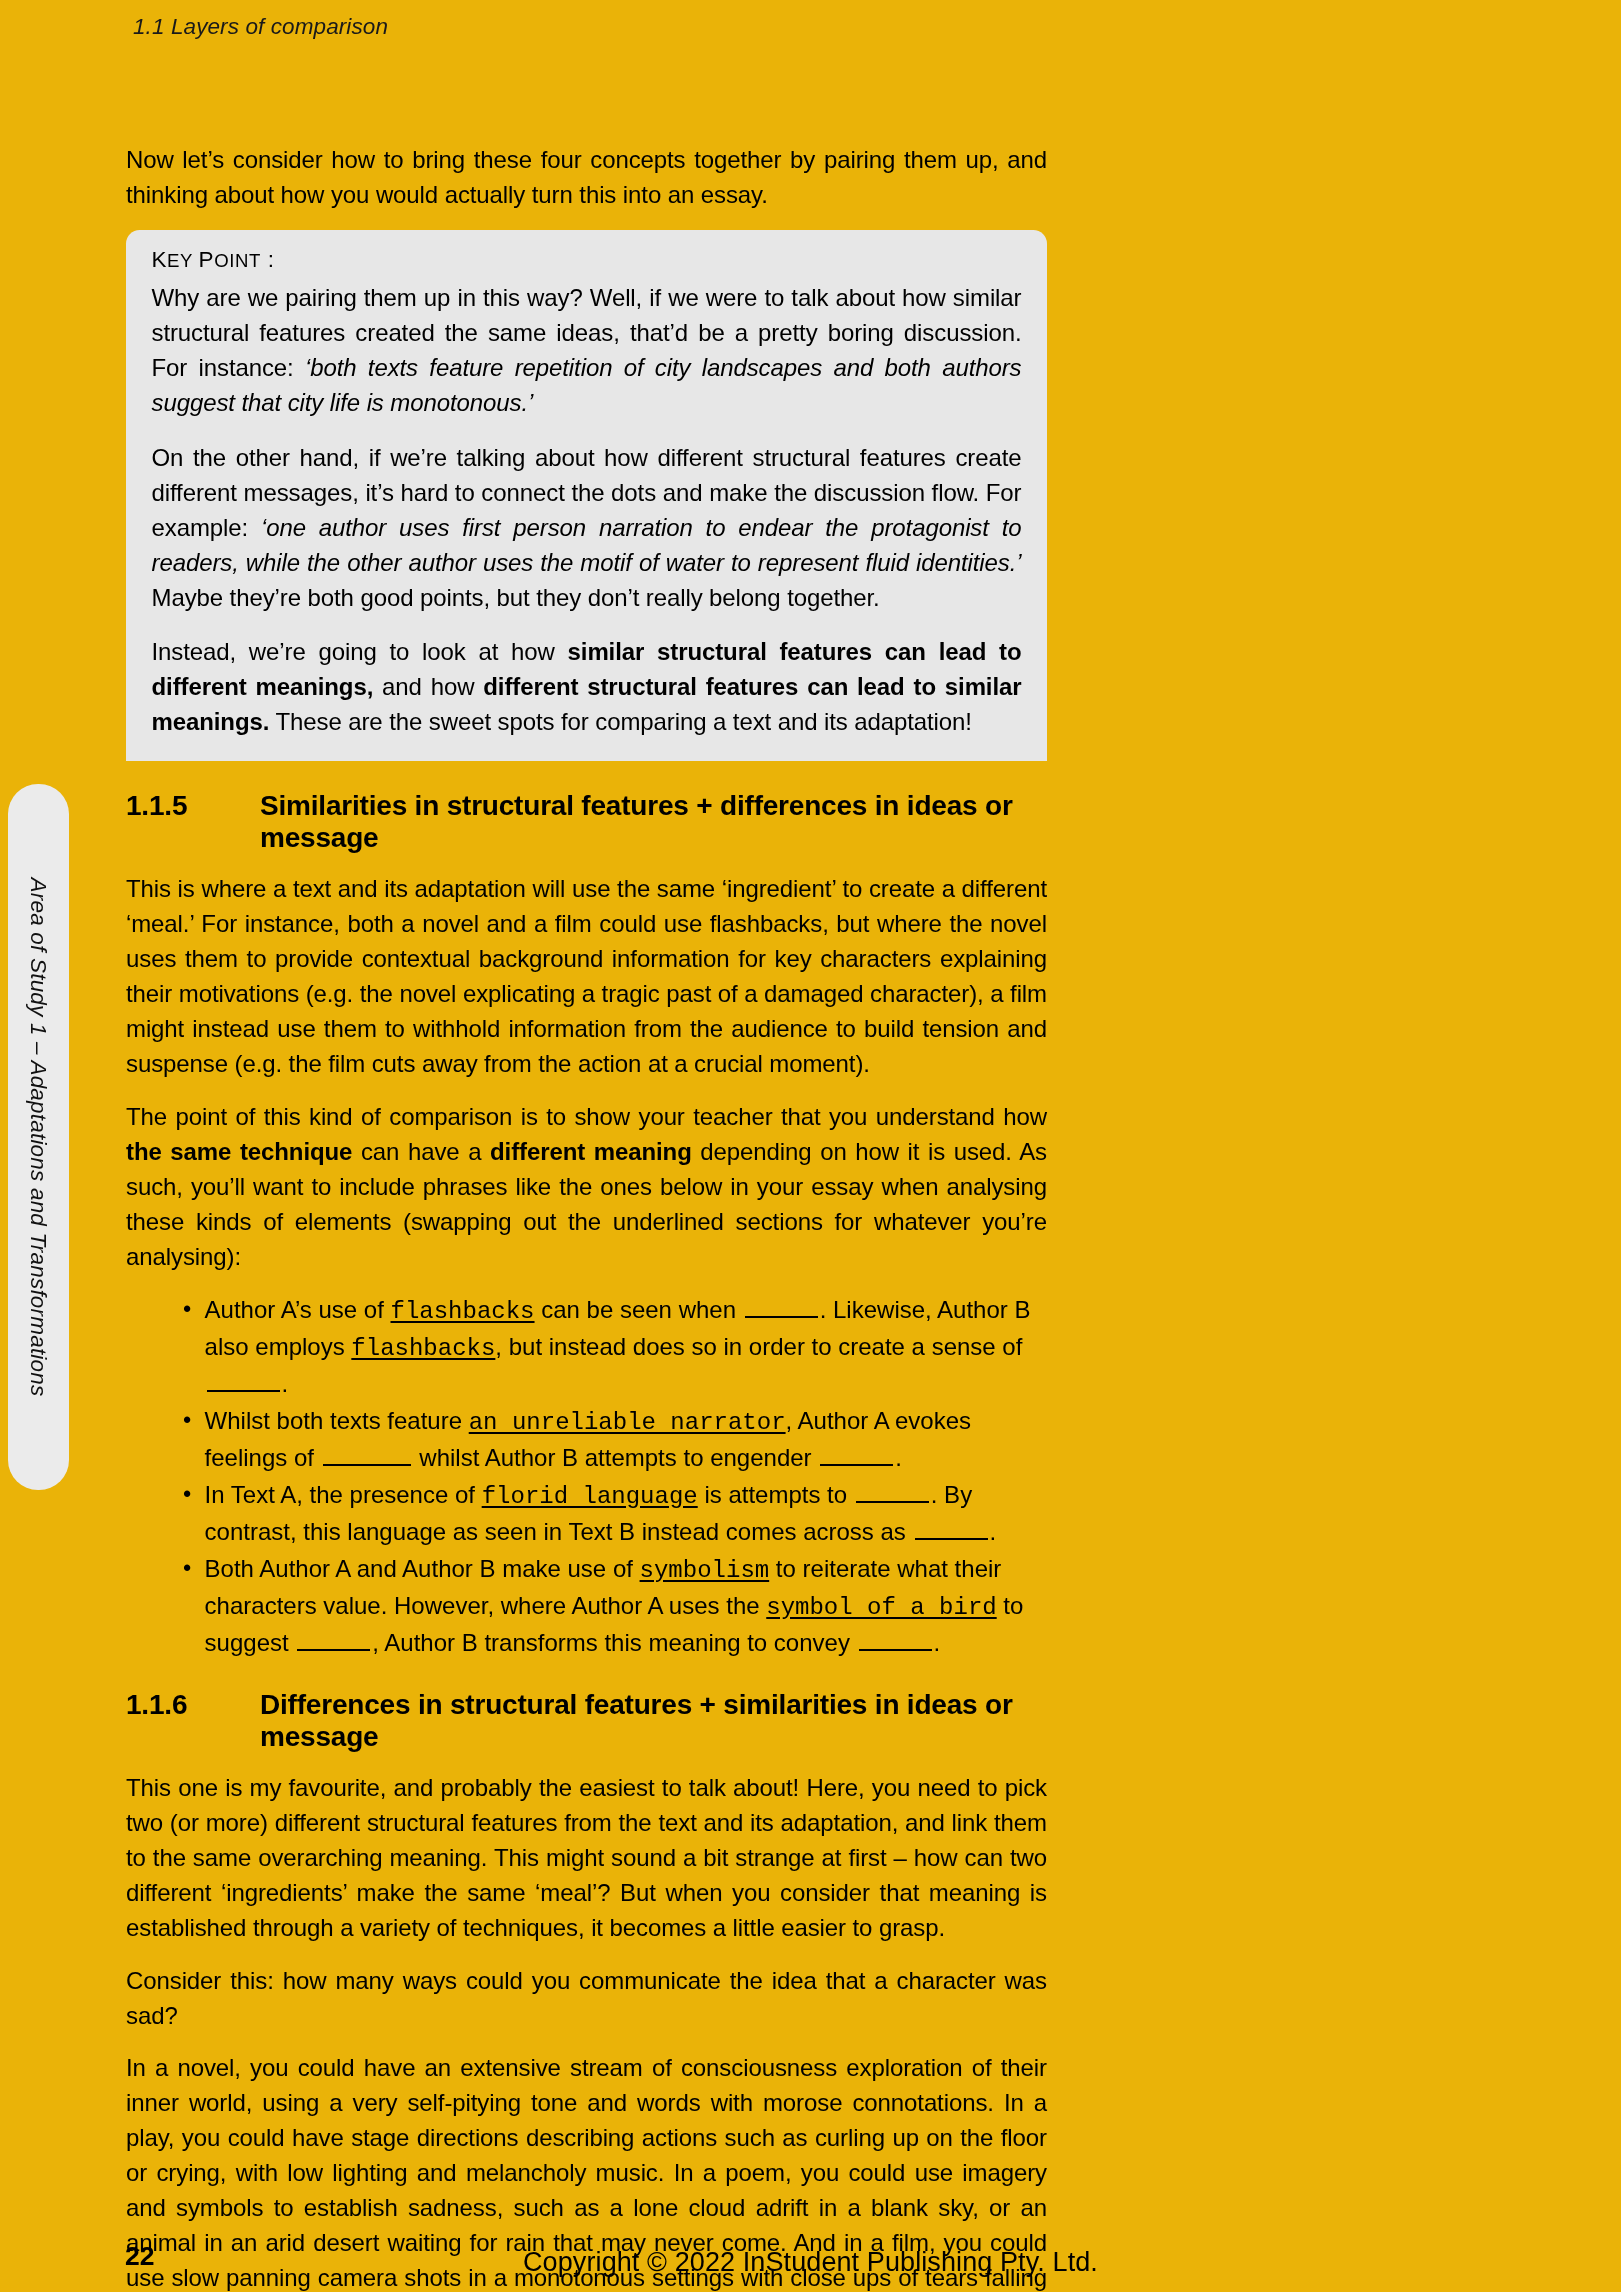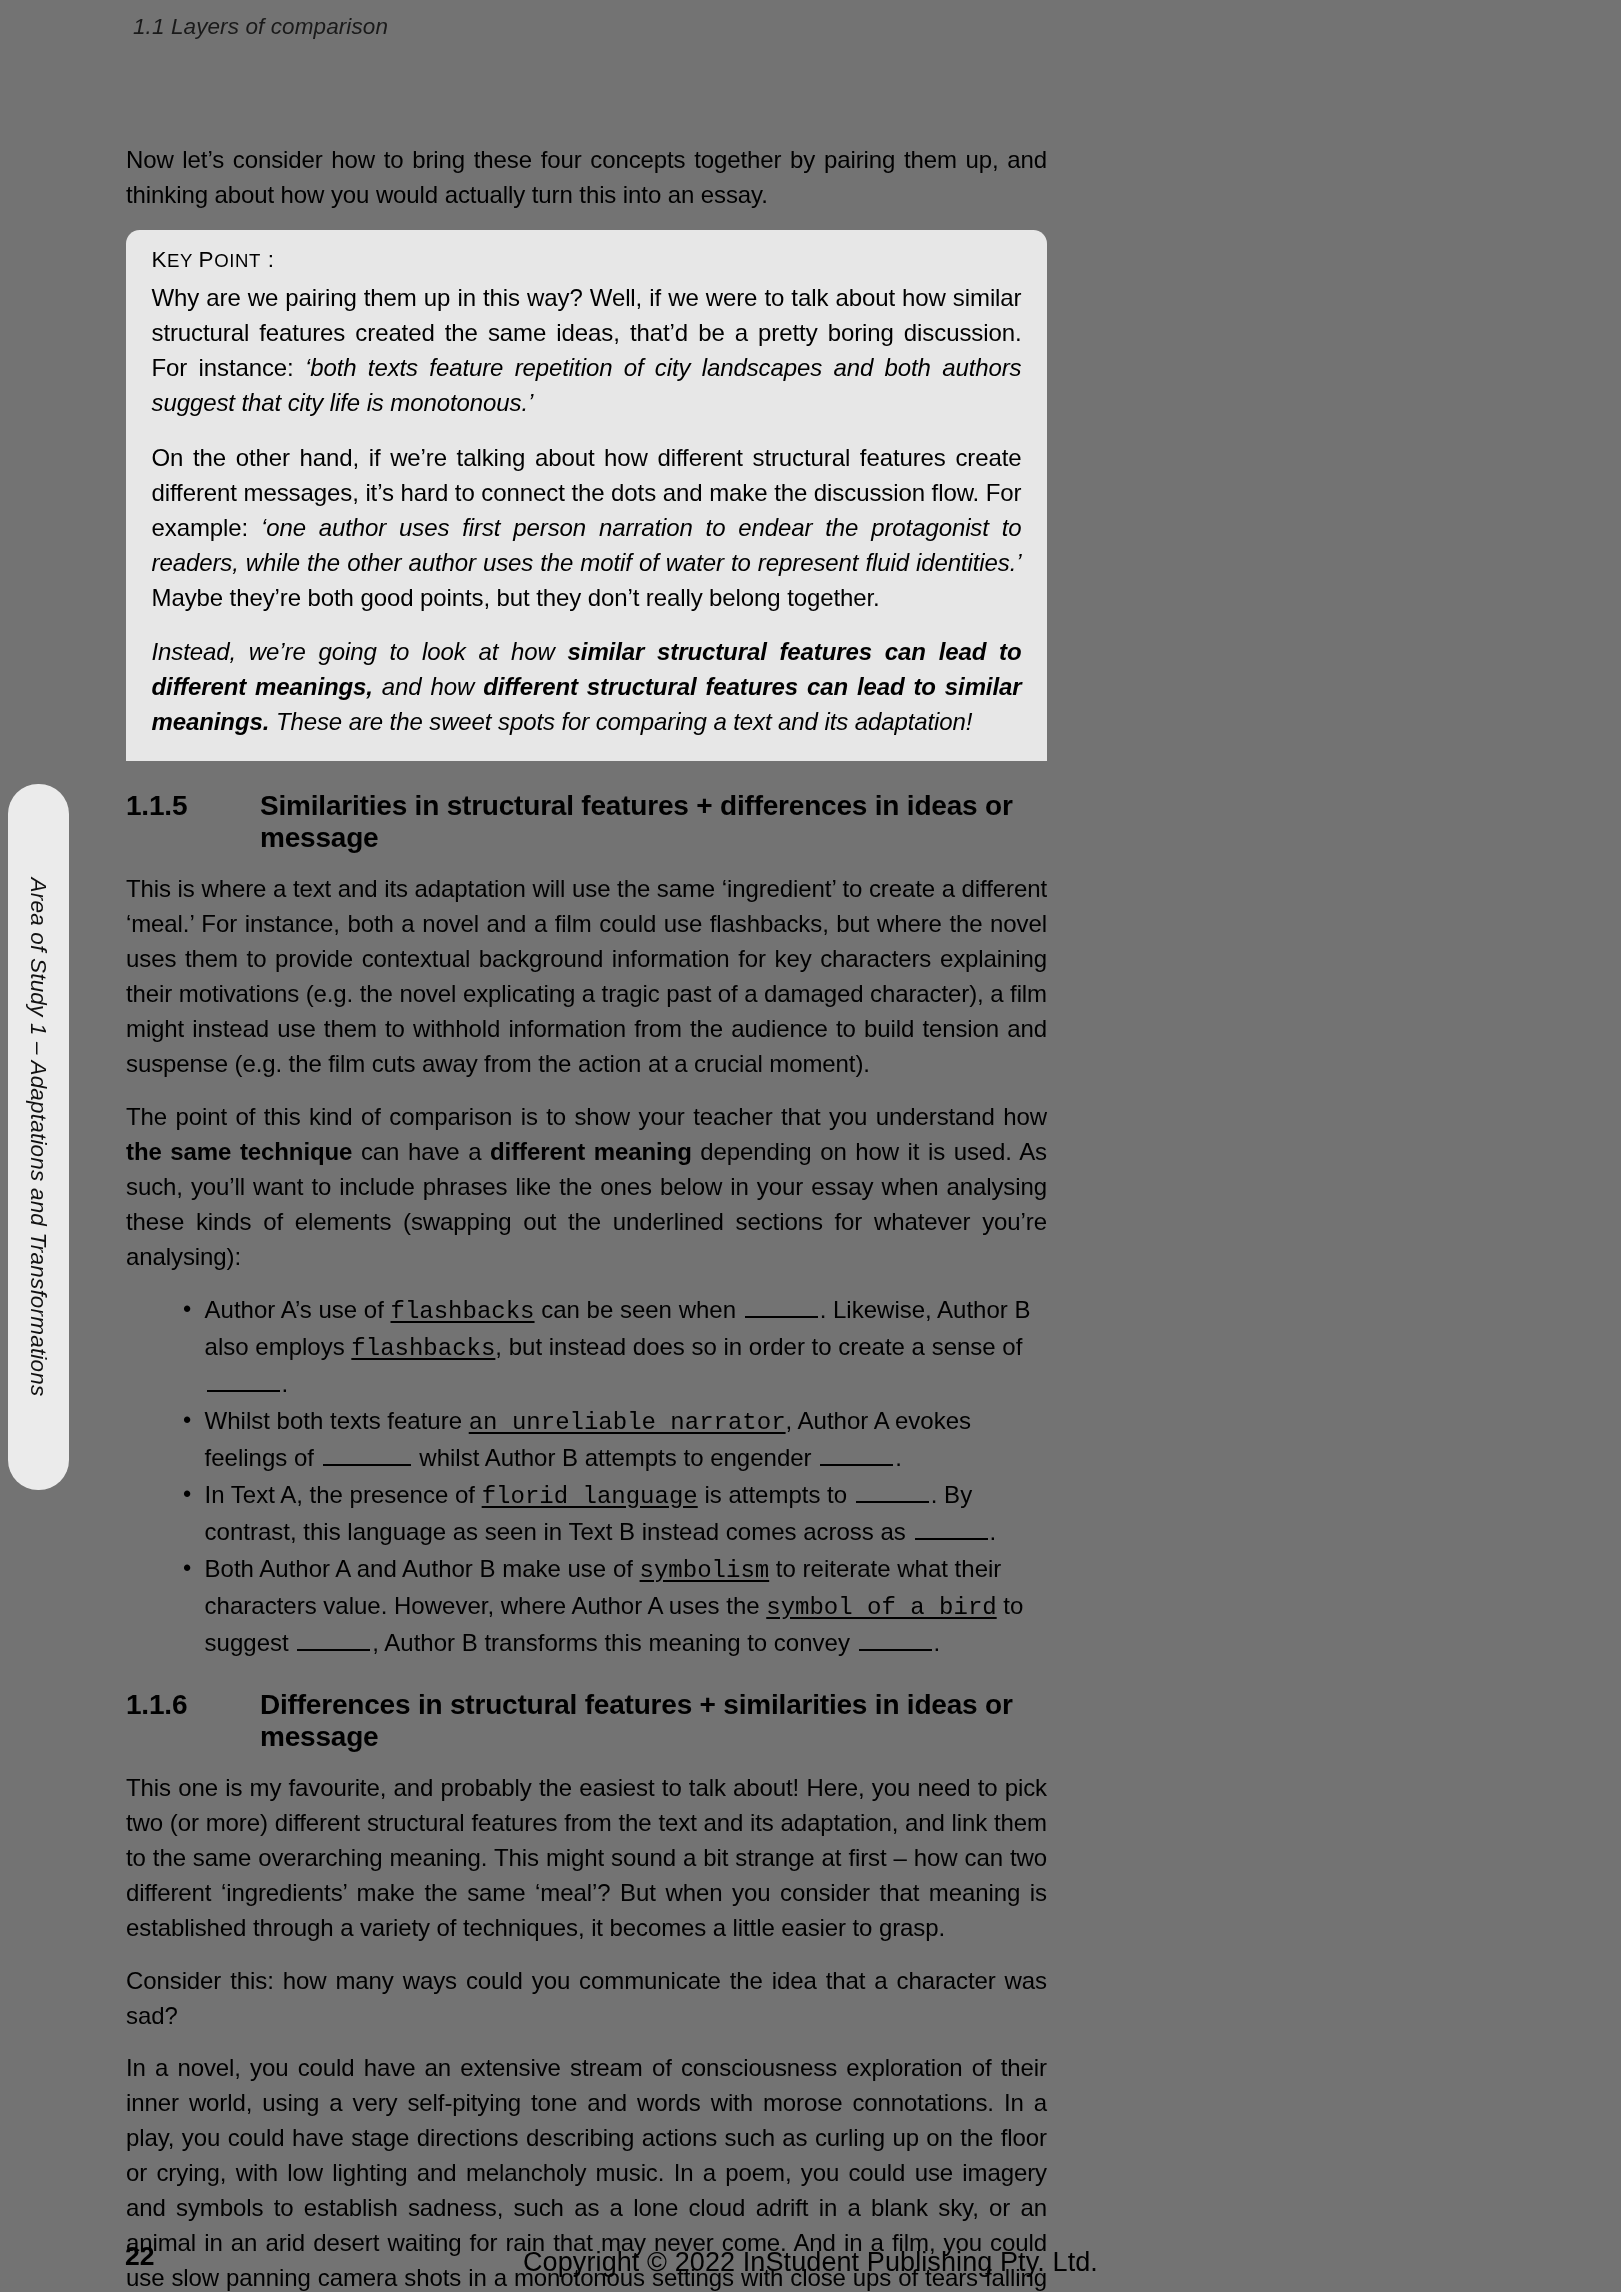"1.1 Layers of comparison" .page { background: #737373 -> #eab308 }
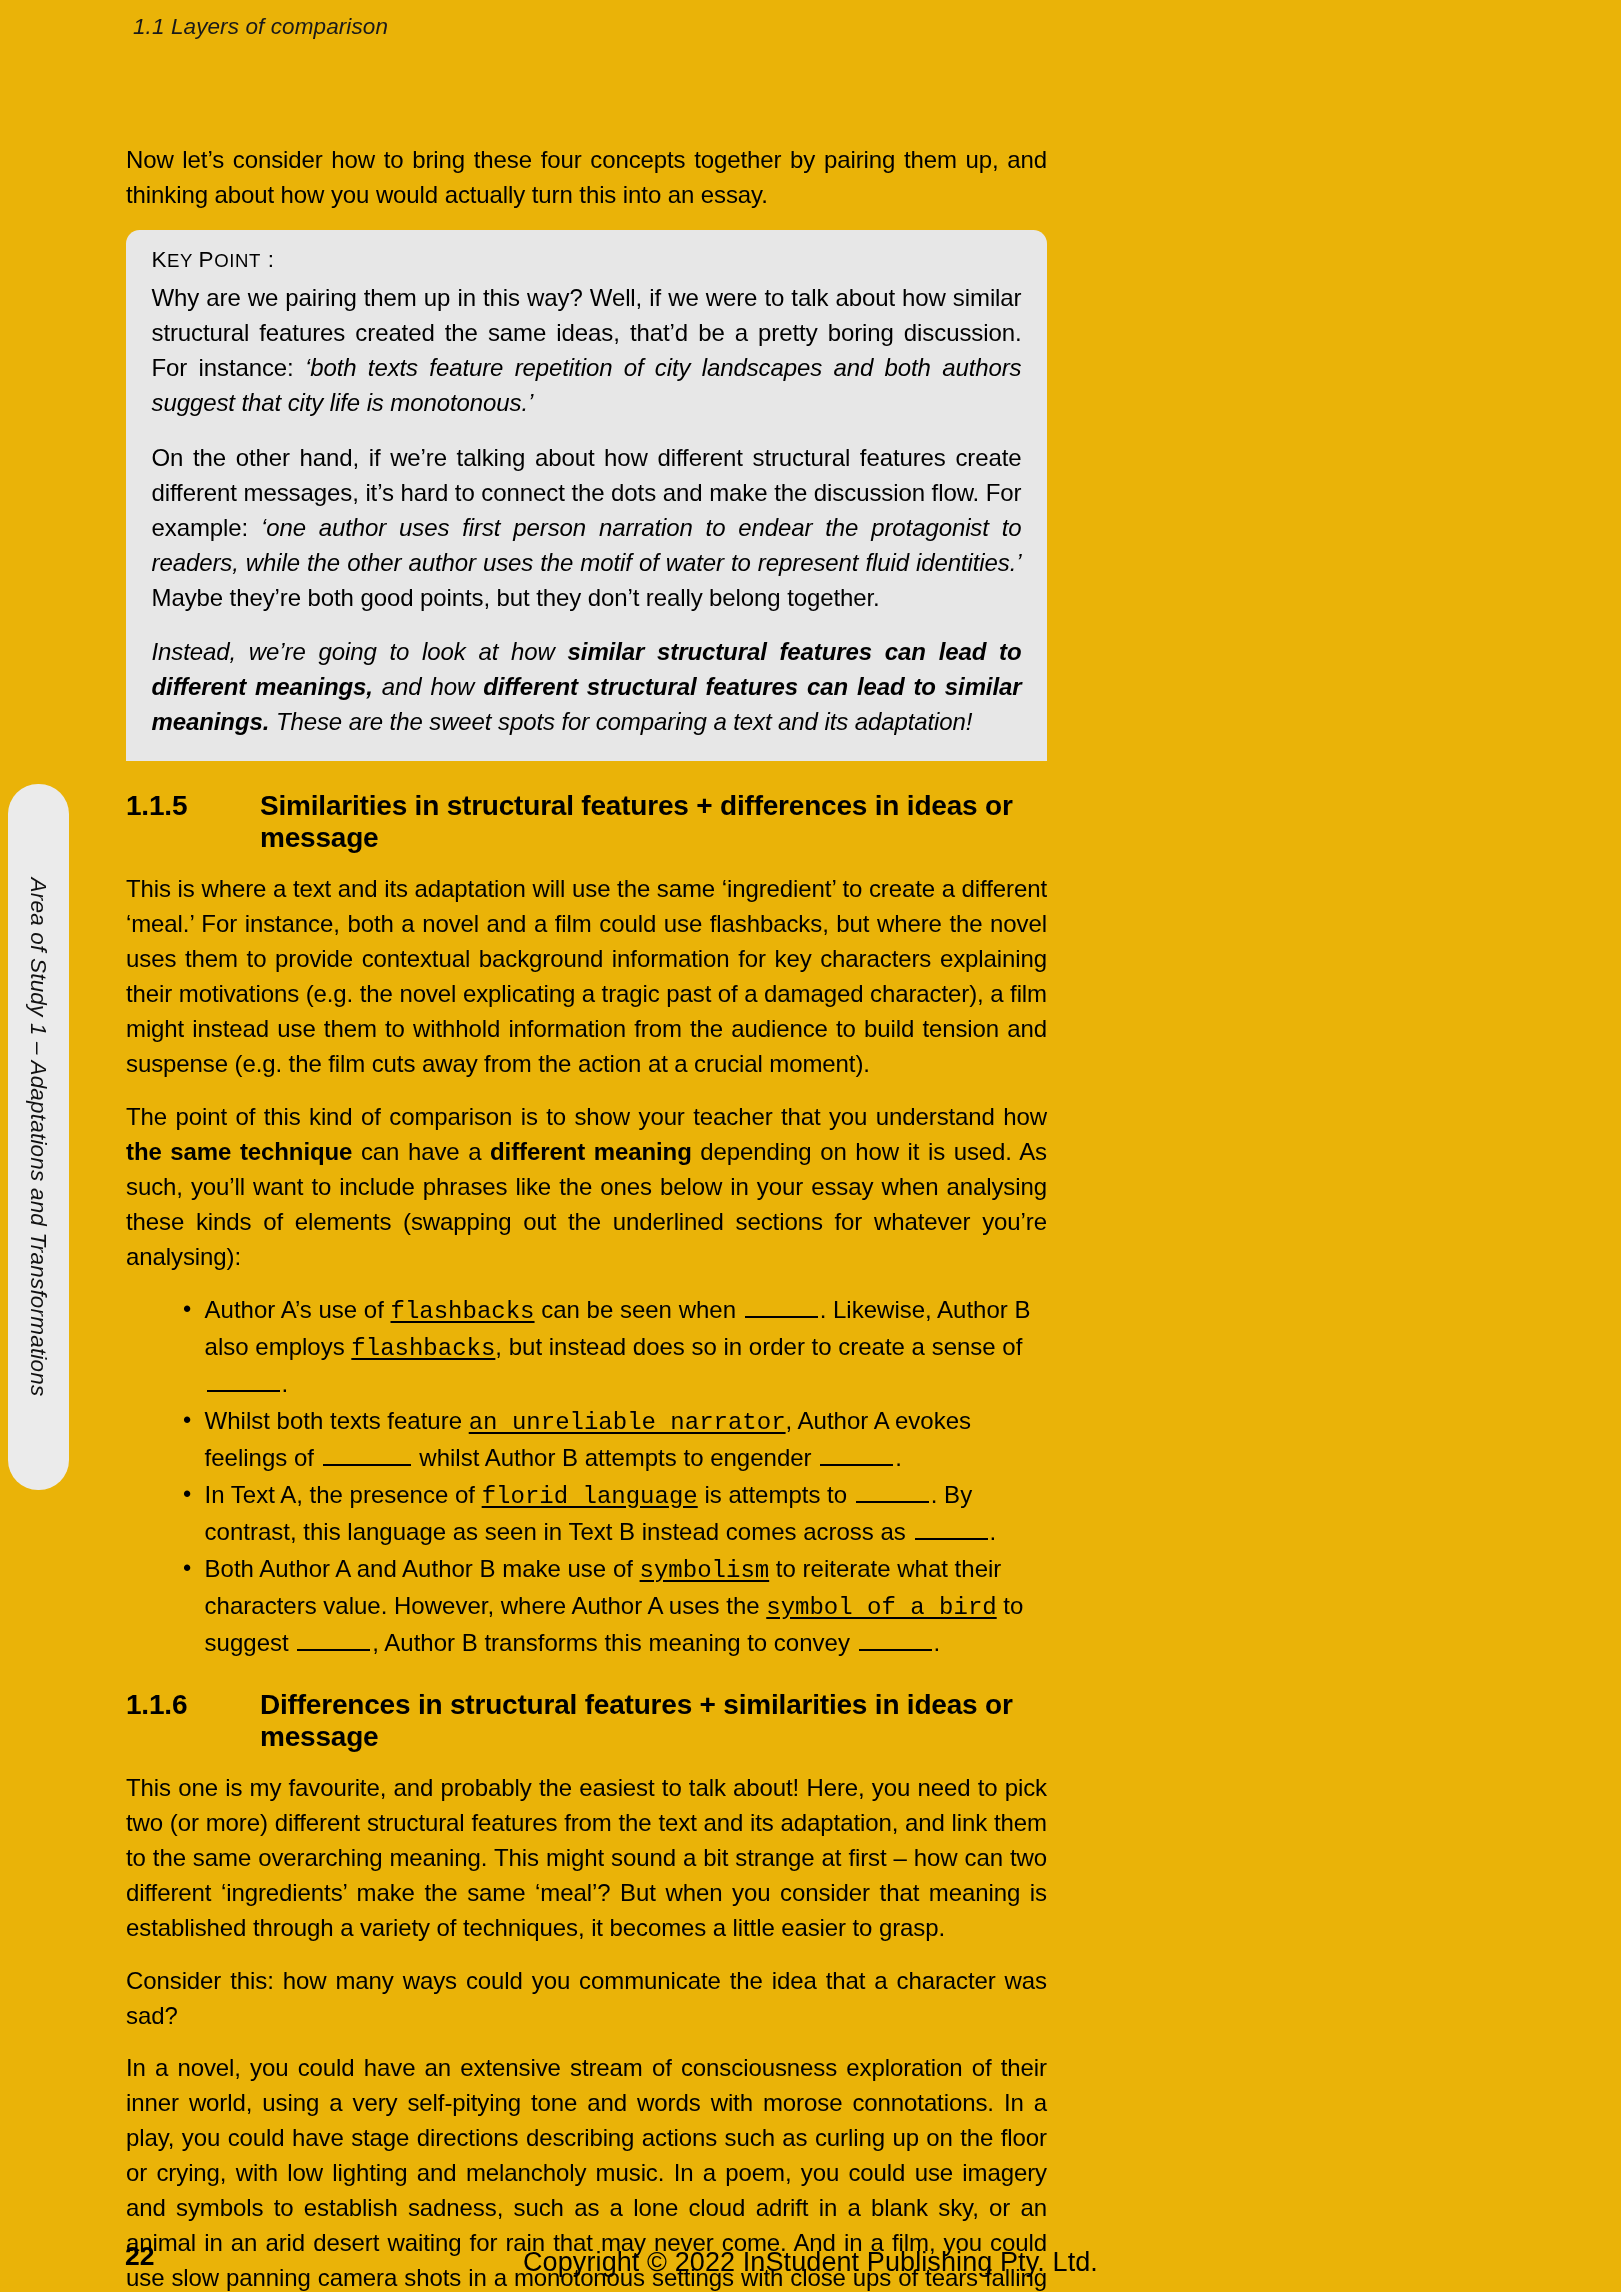"Instead, we’re going to look" .keypoint p.body:last-child { font-style: italic -> none }
